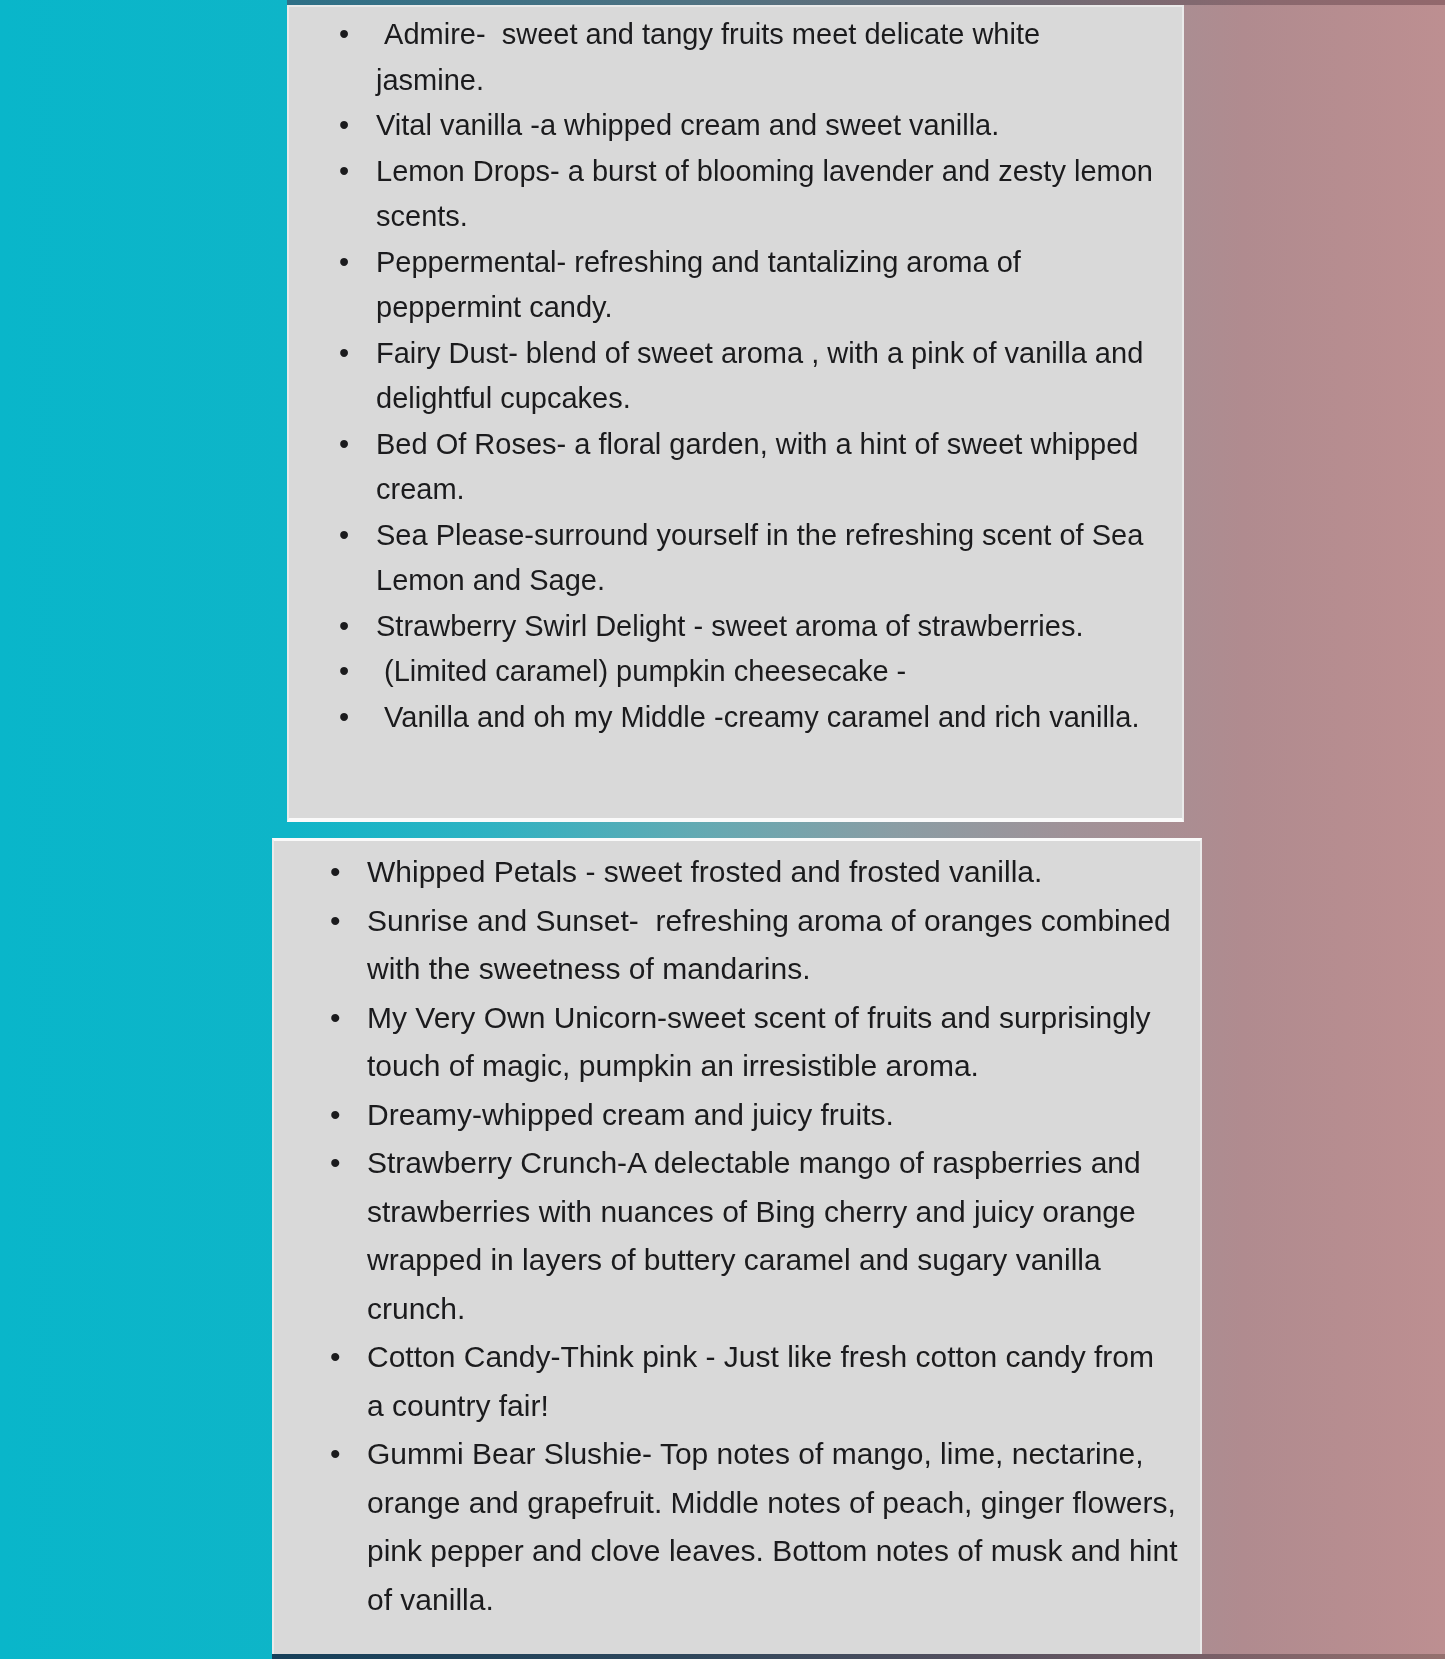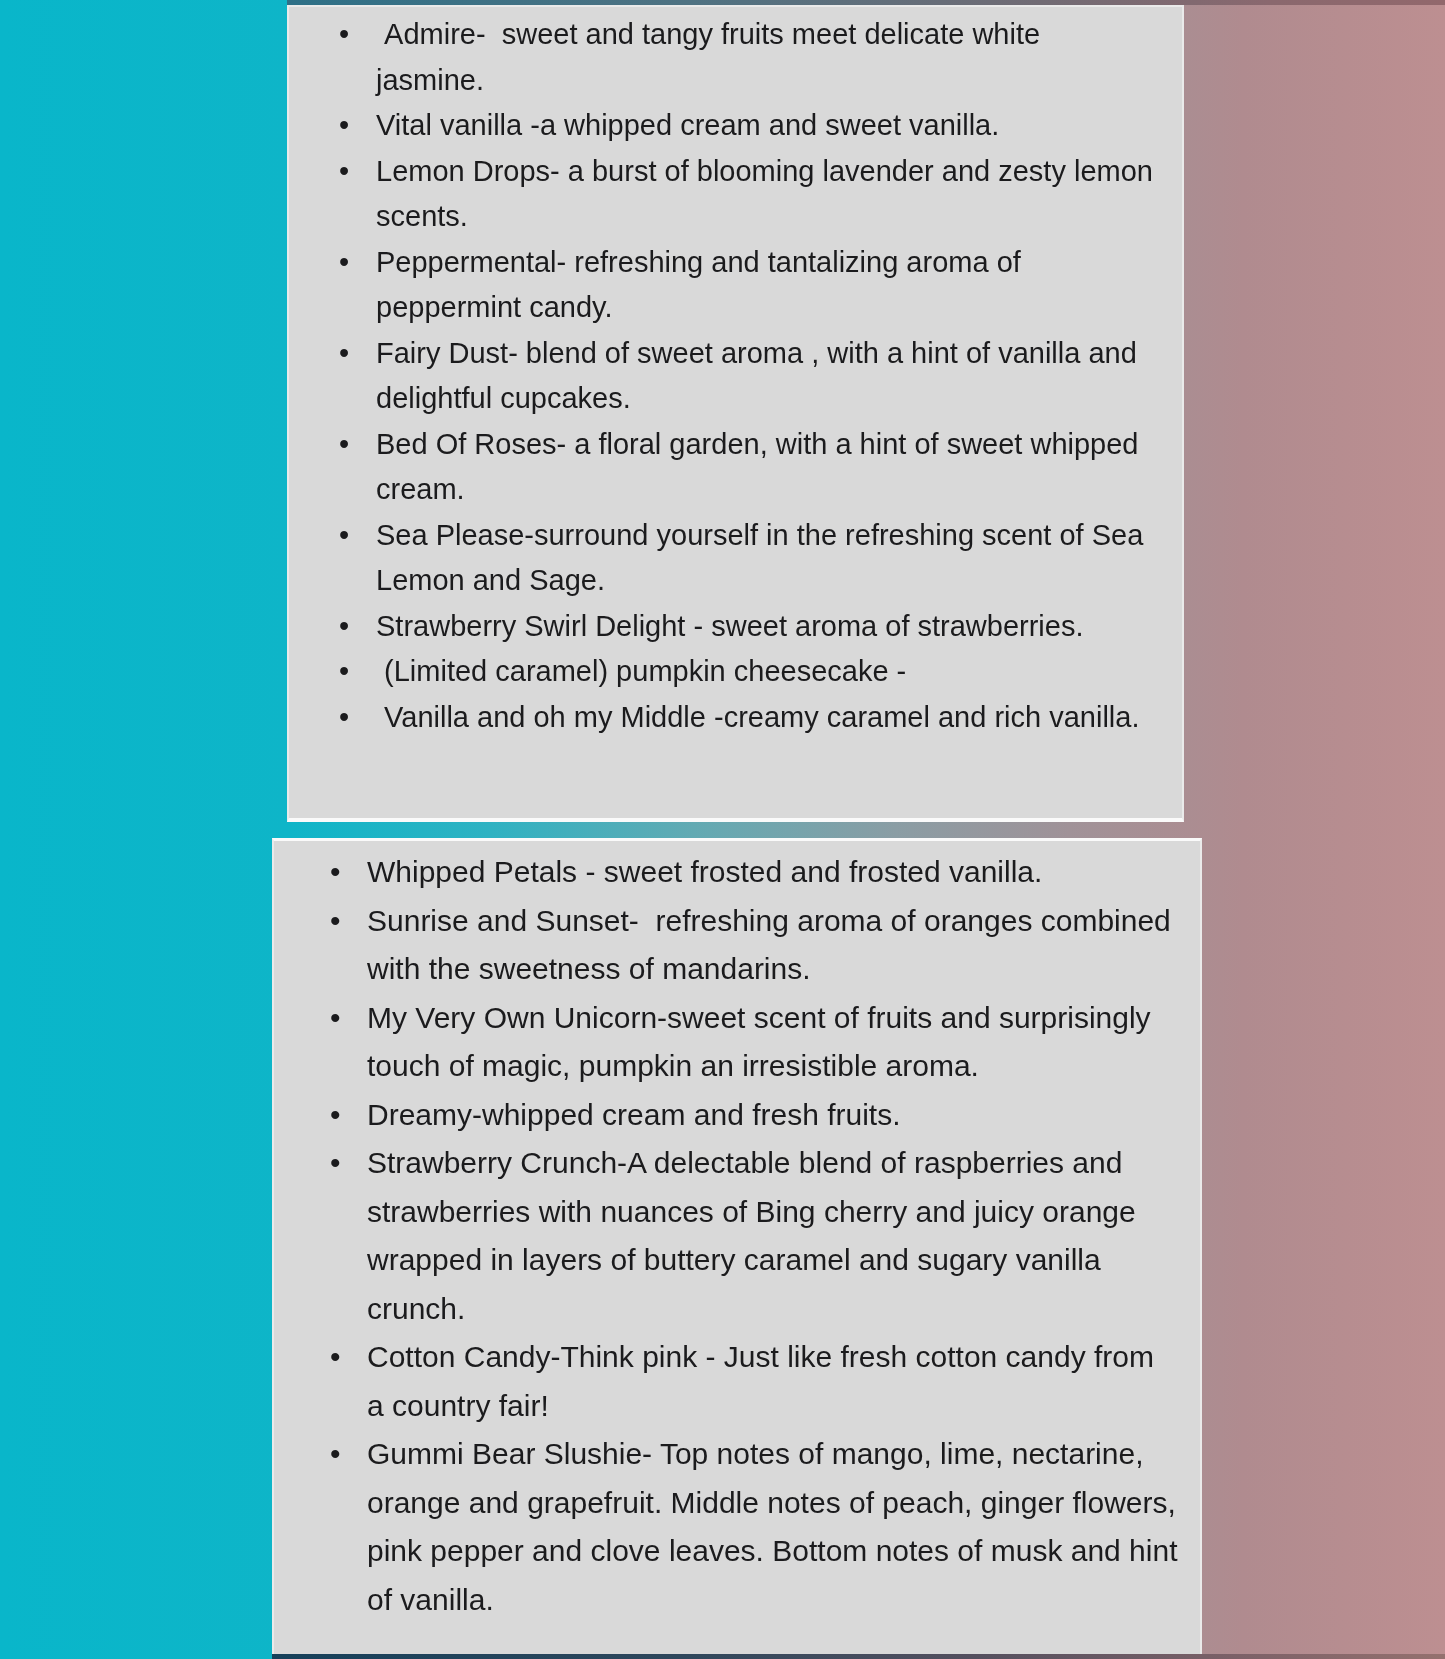"Fairy Dust- blend of sweet" span.item-text { text: hint -> pink }
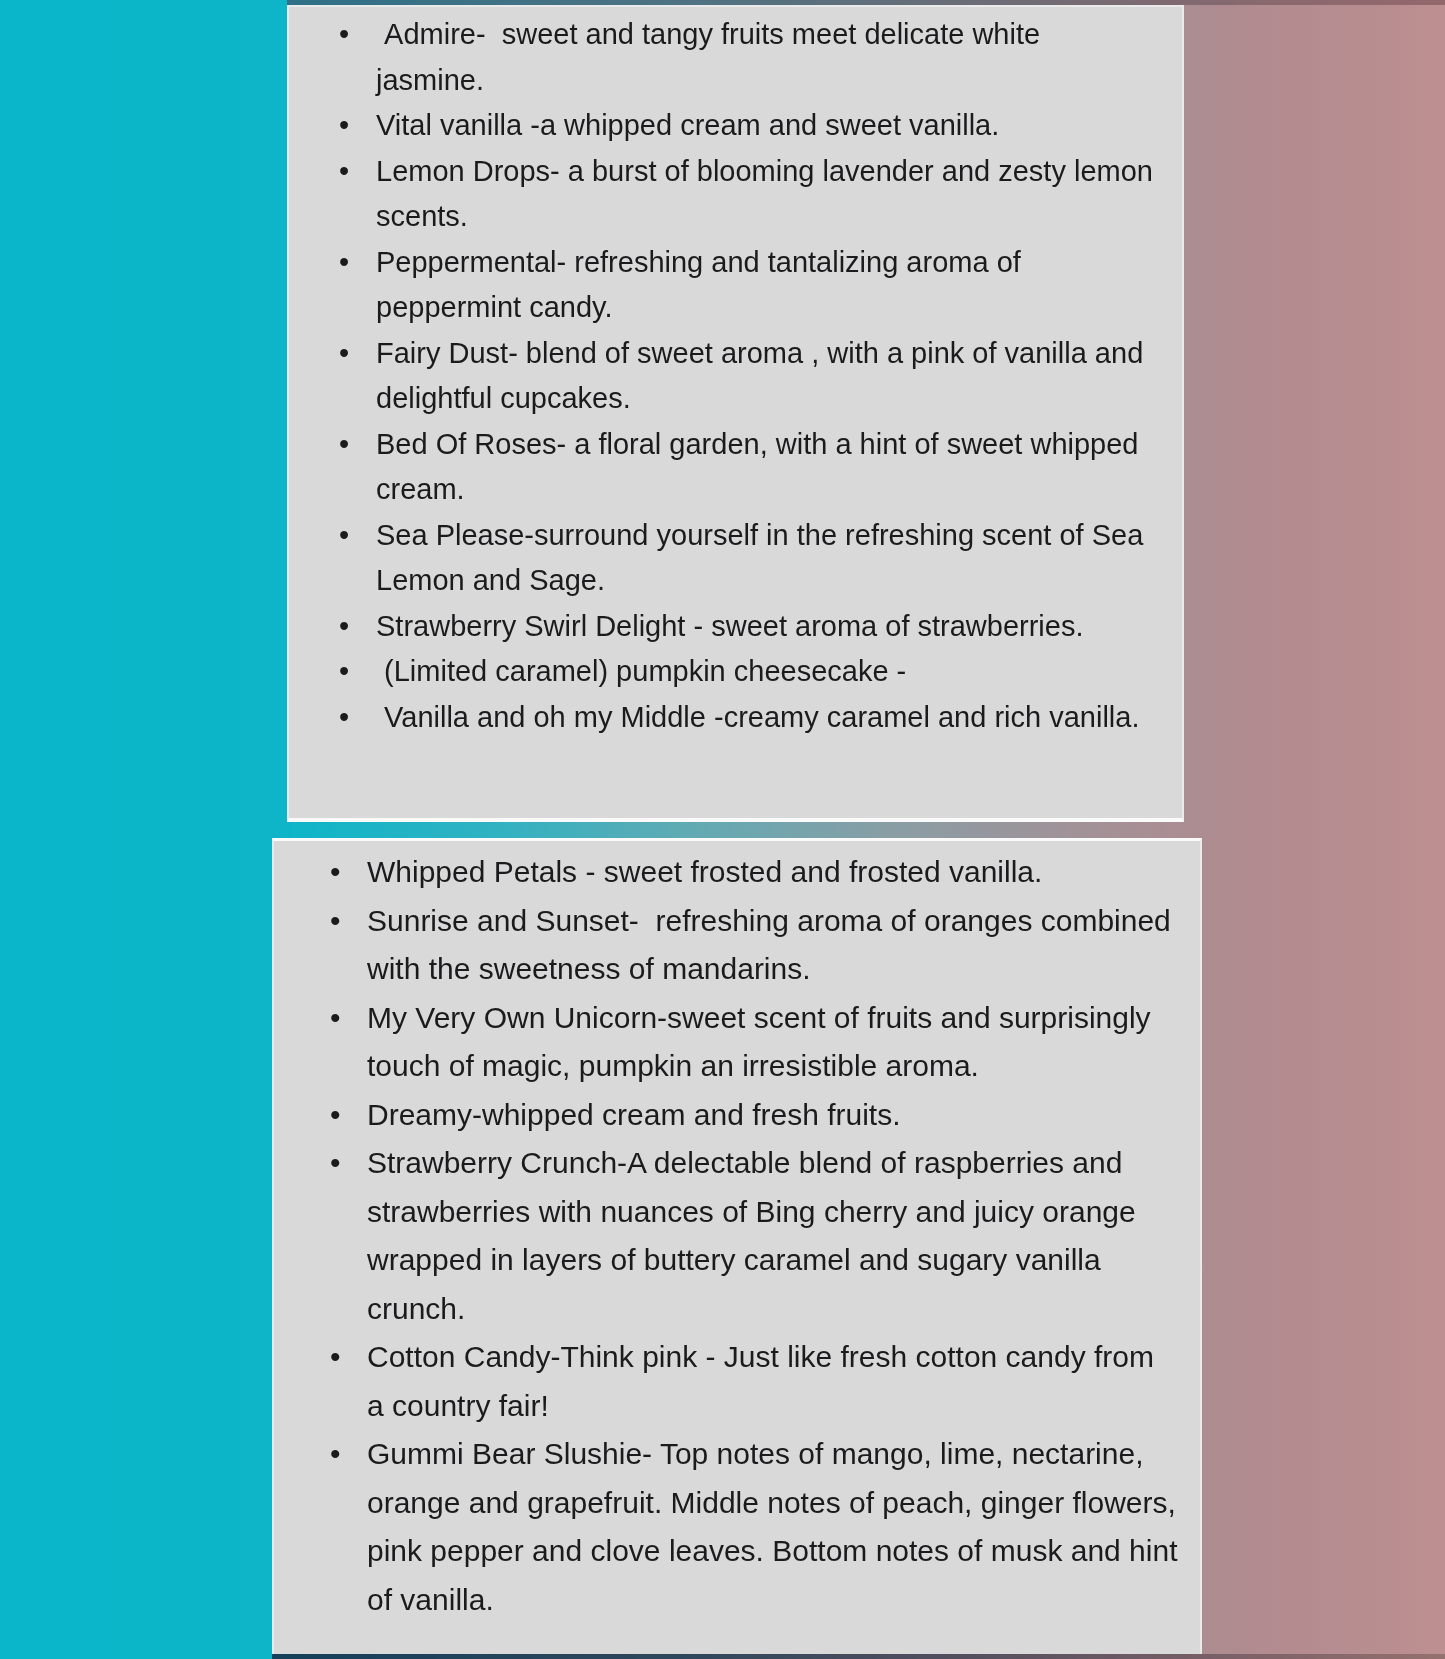"Dreamy-whipped cream and fresh fruits." span.item-text { text: fresh -> juicy }
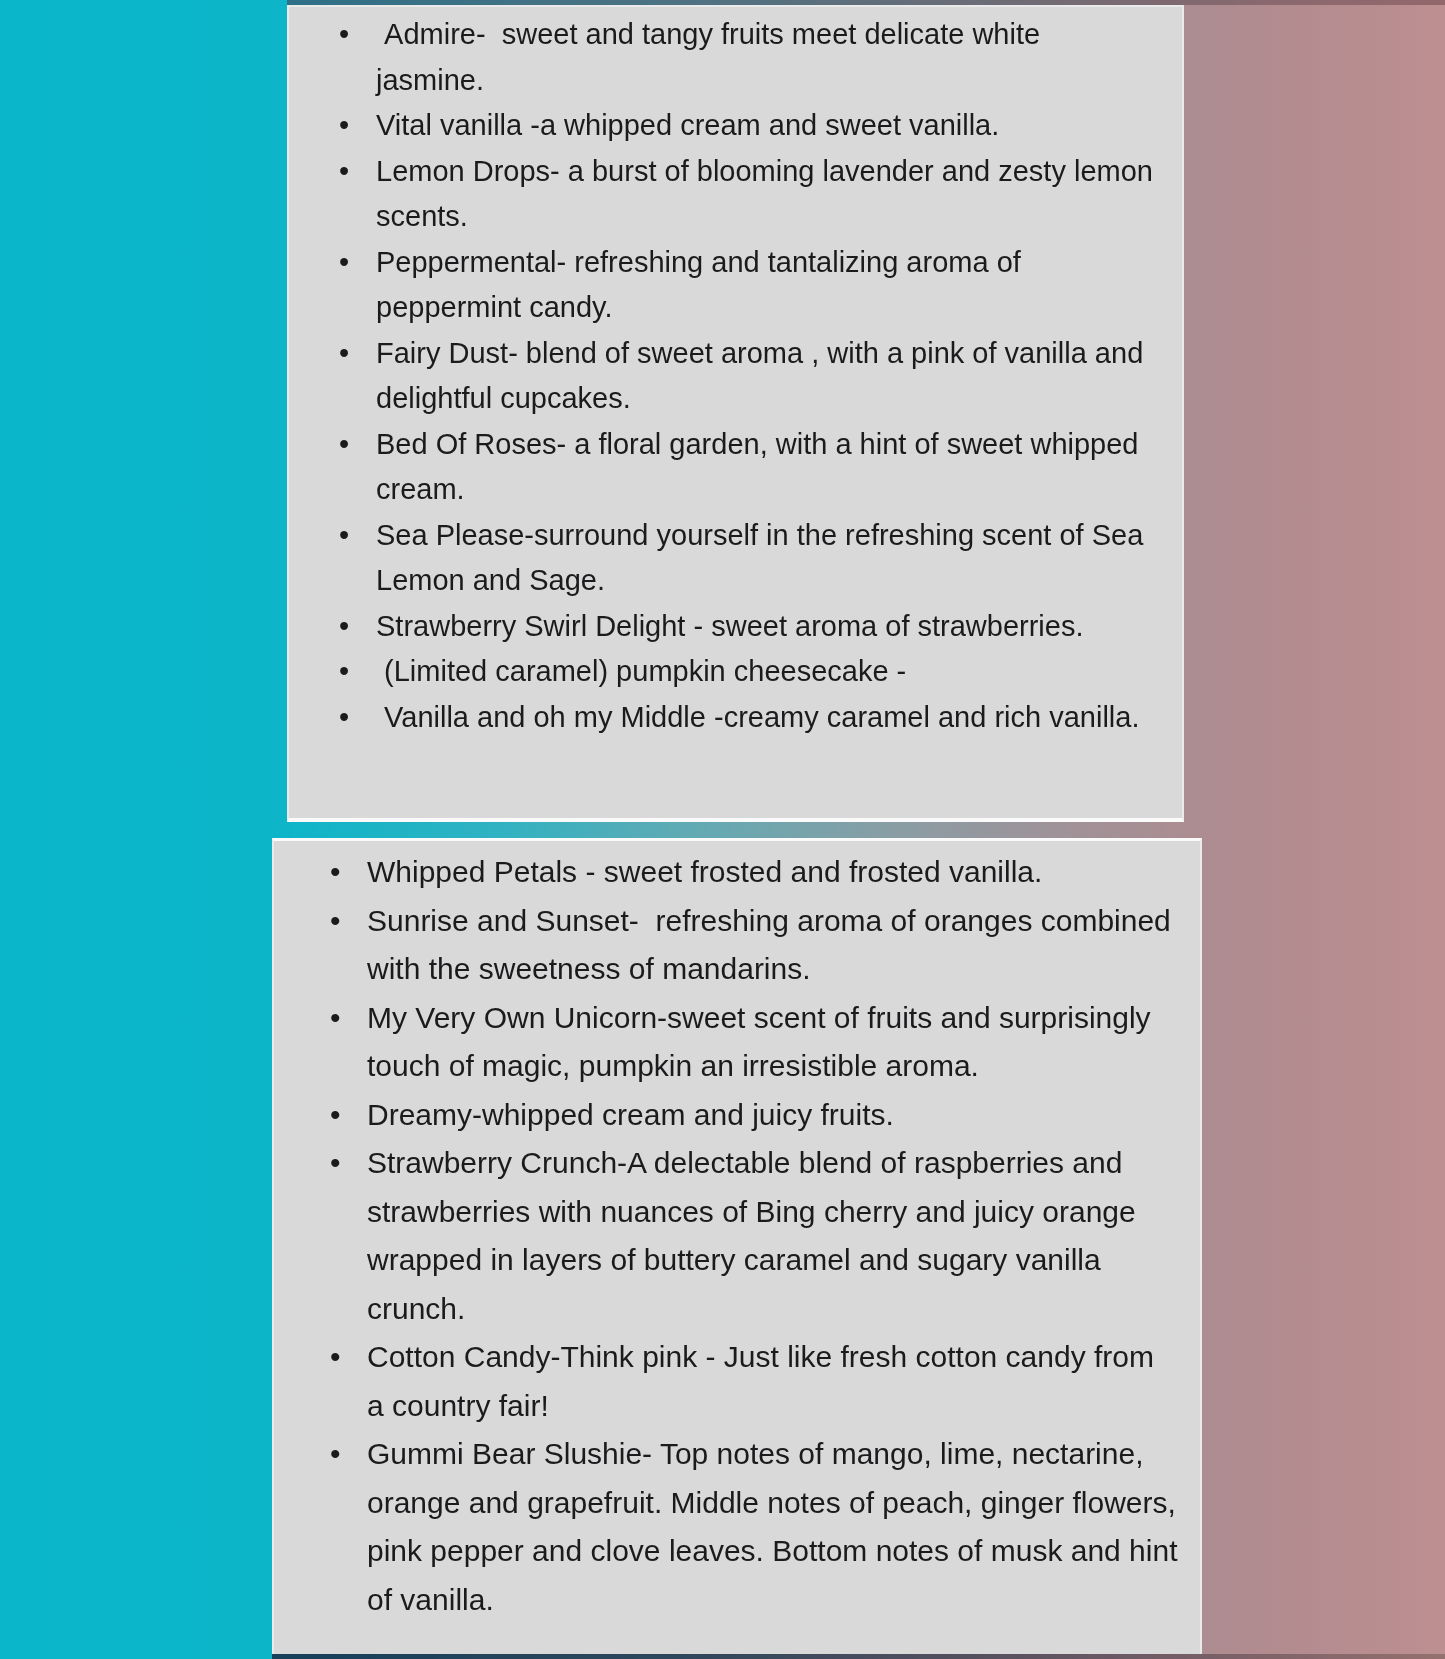"Strawberry Crunch-A delectable blend of" span.item-text { text: blend -> mango }
